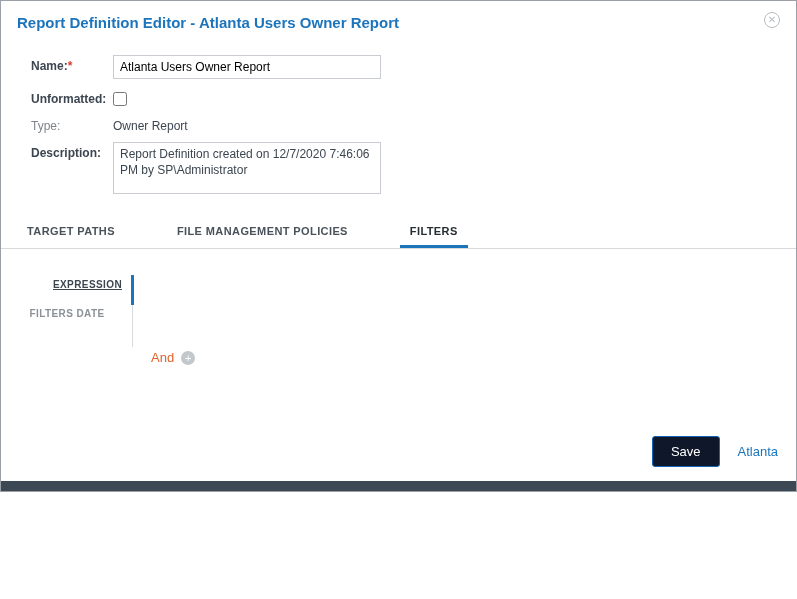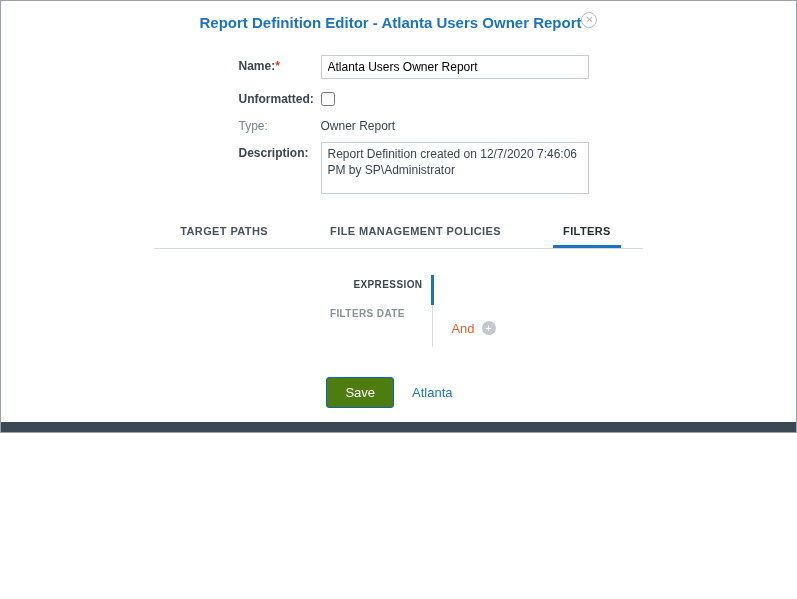"Report Definition Editor - Atlanta" .dialog { align-items: center -> none; height: 433px -> 492px }
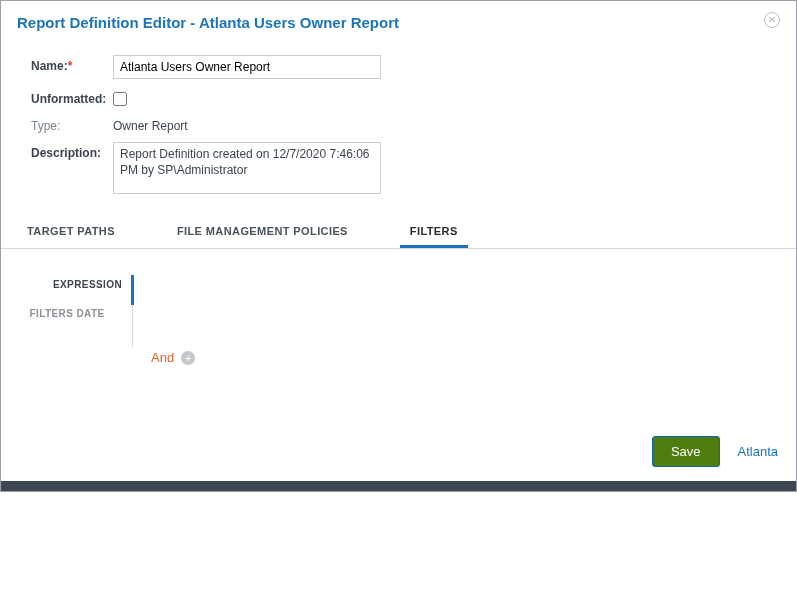"EXPRESSION" .filter-nav-item.active { text-decoration: none -> underline }
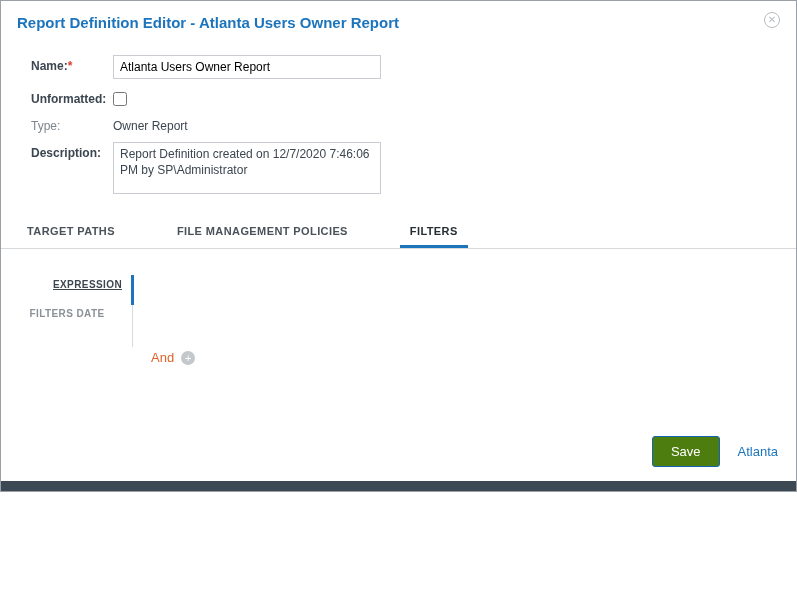"Save" .save-btn { background: #4d7c0f -> #0f172a }
